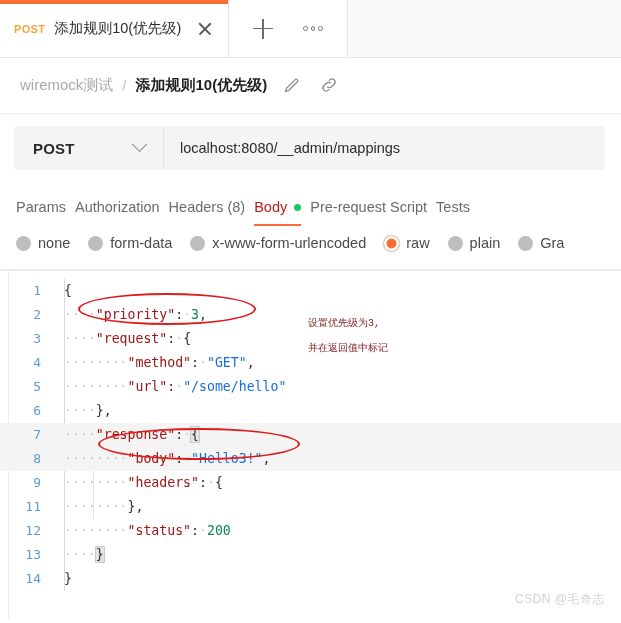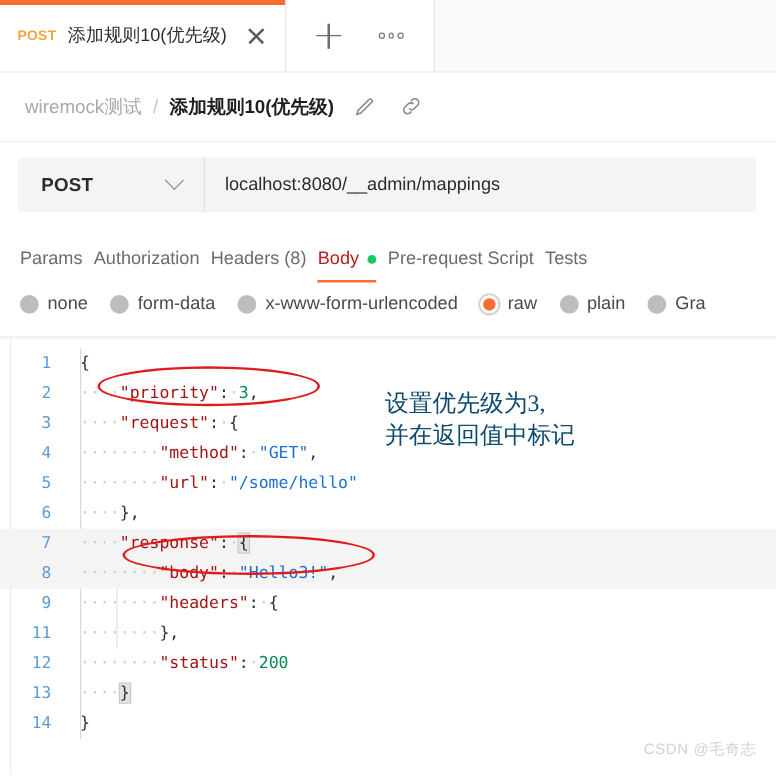"设置优先级为3," .annot { color: #0c4a6e -> #7f1d1d; font-family: Liberation Serif, serif -> Liberation Mono, monospace; font-size: 19px -> 10px }
